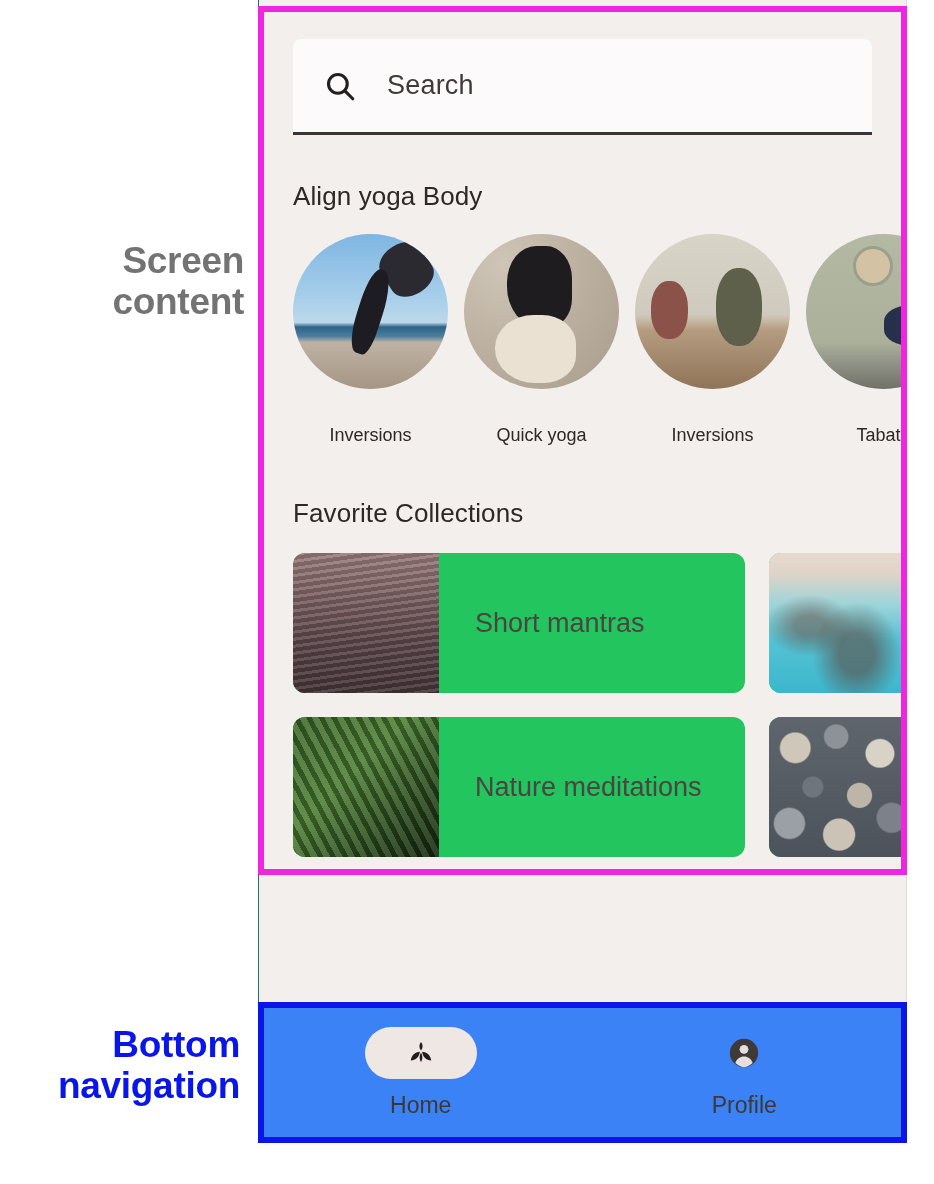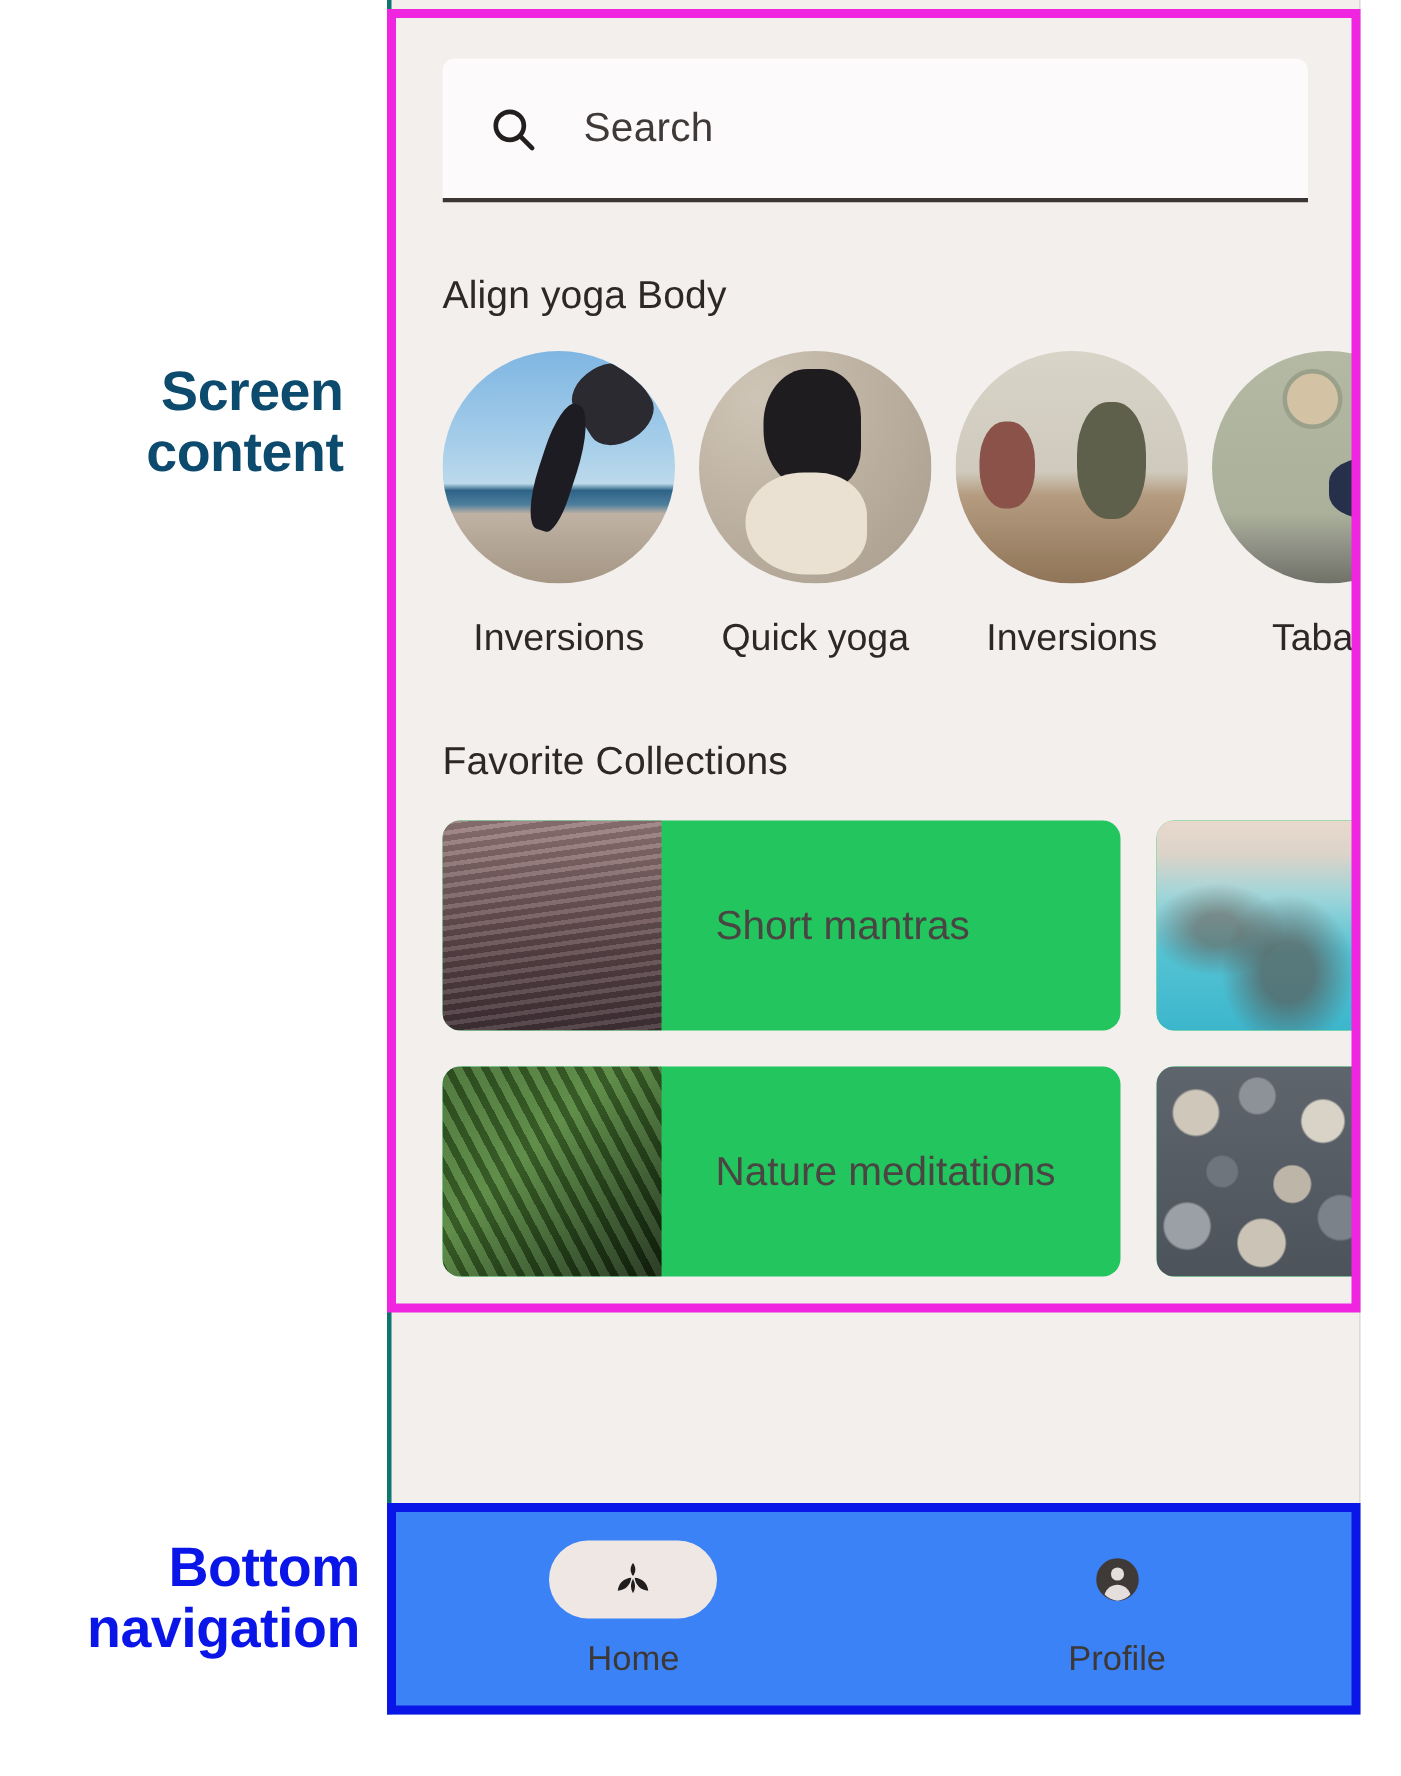"Search" #phone-frame { border-left: 3px solid #0f766e -> 1px solid #0f766e }
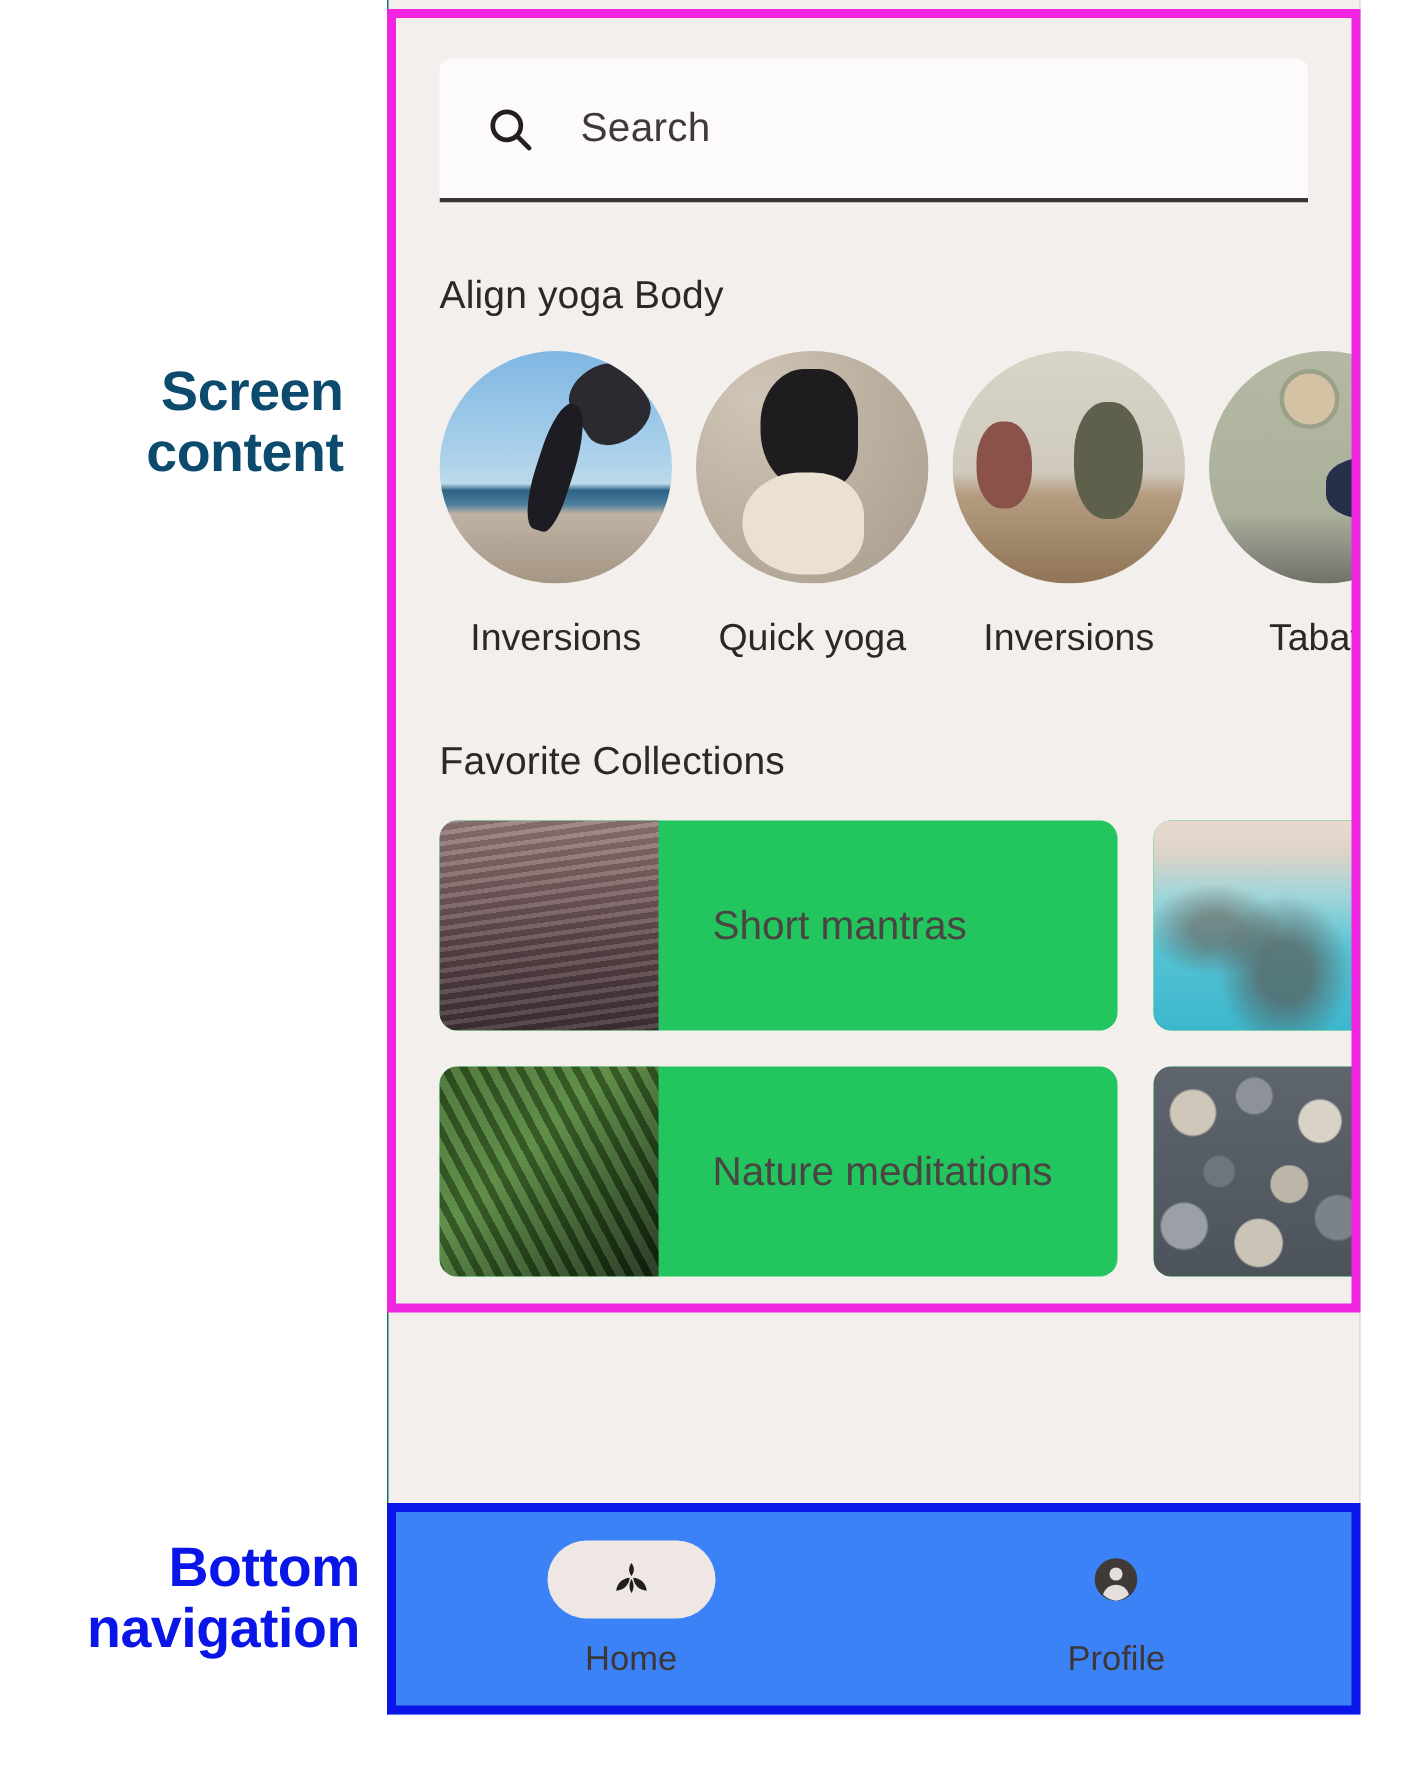"Screen content" #anno-screen-label { color: #0c4a6e -> #737373; left: 7px -> 22px }
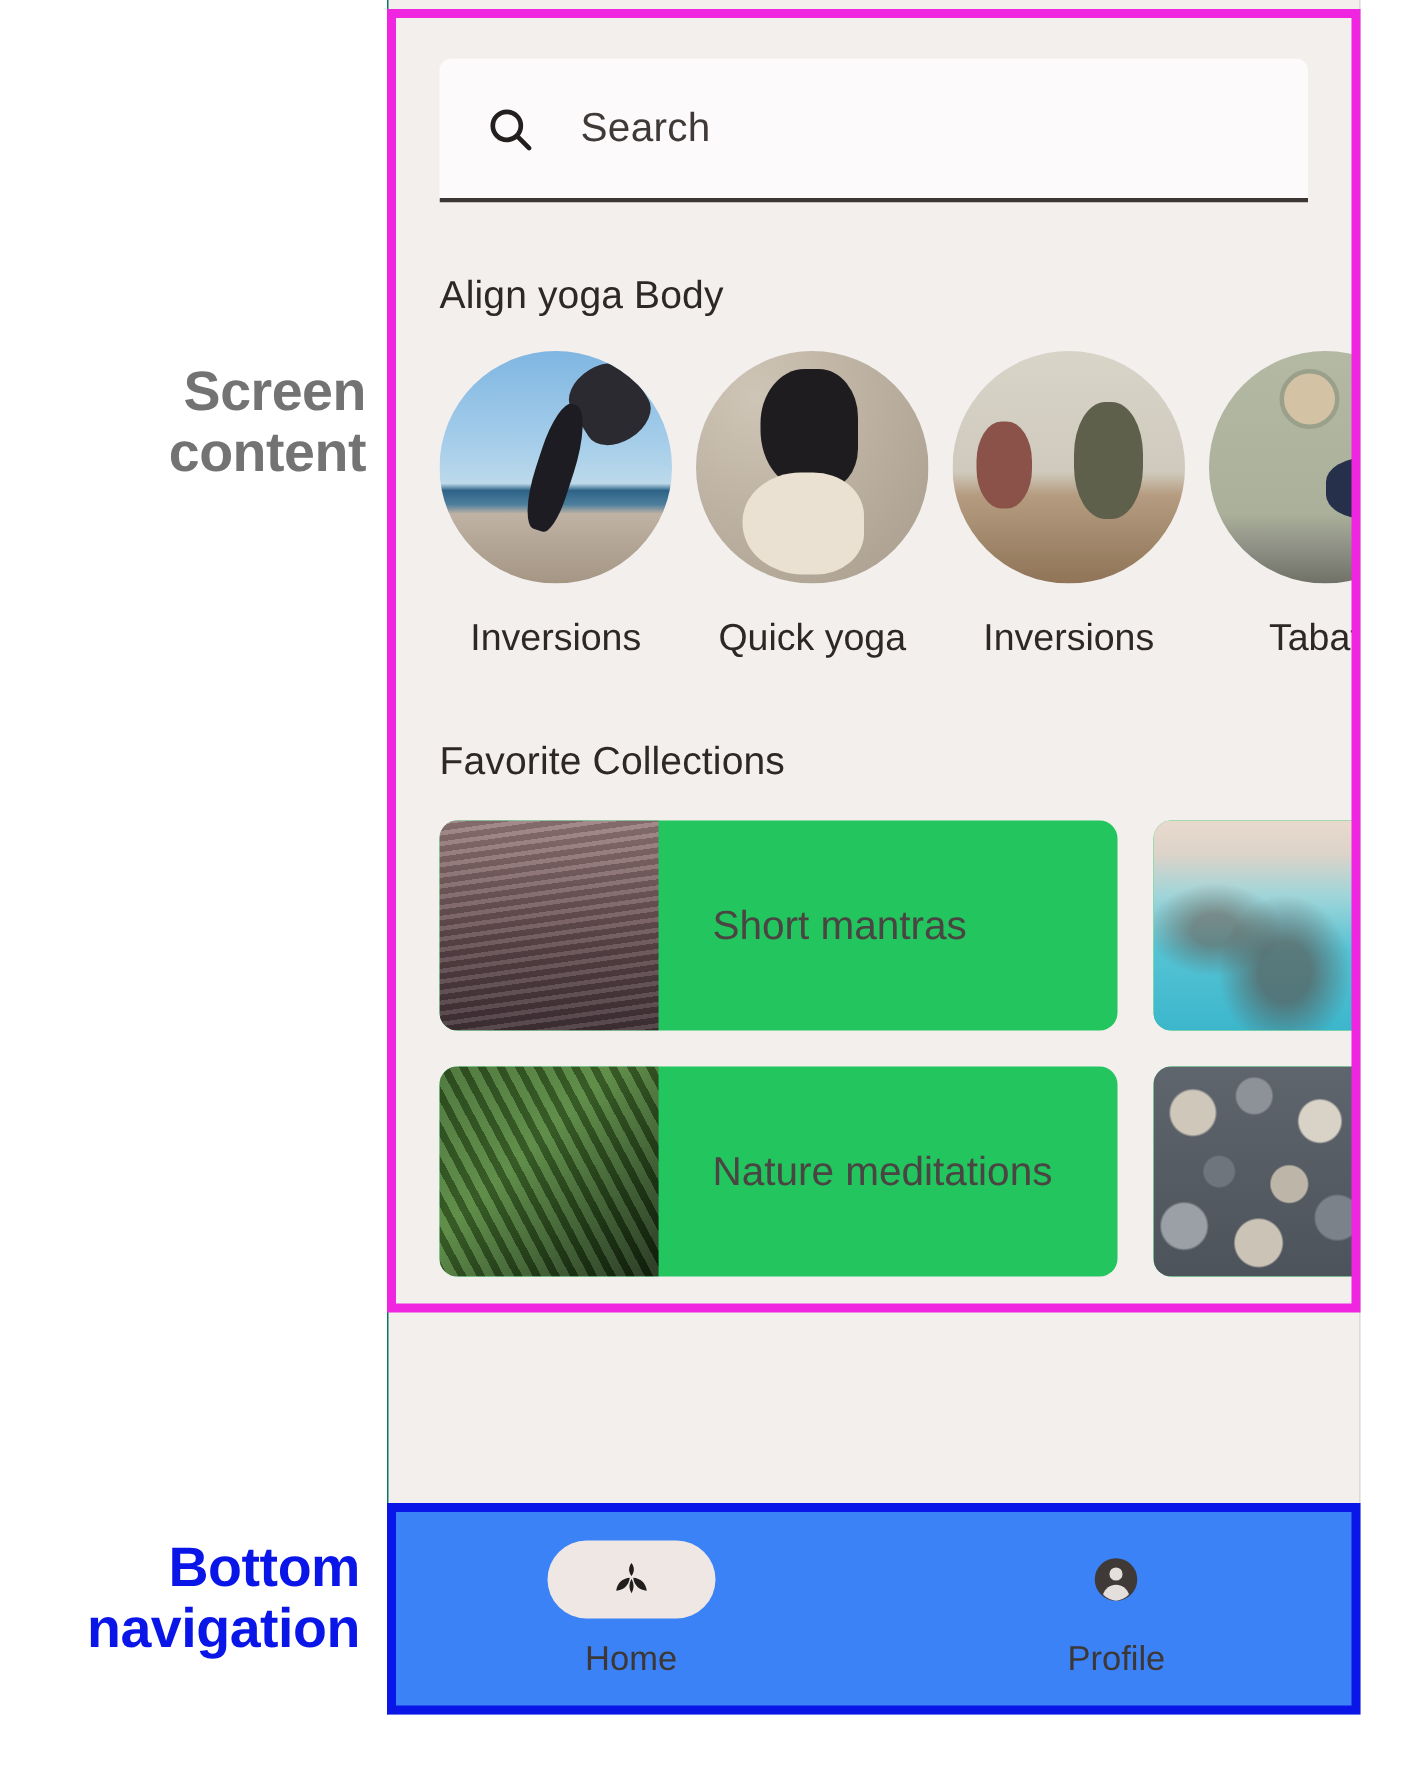"Inversions" .circle-label { font-size: 25px -> 18px; margin-top: 22px -> 36px }
